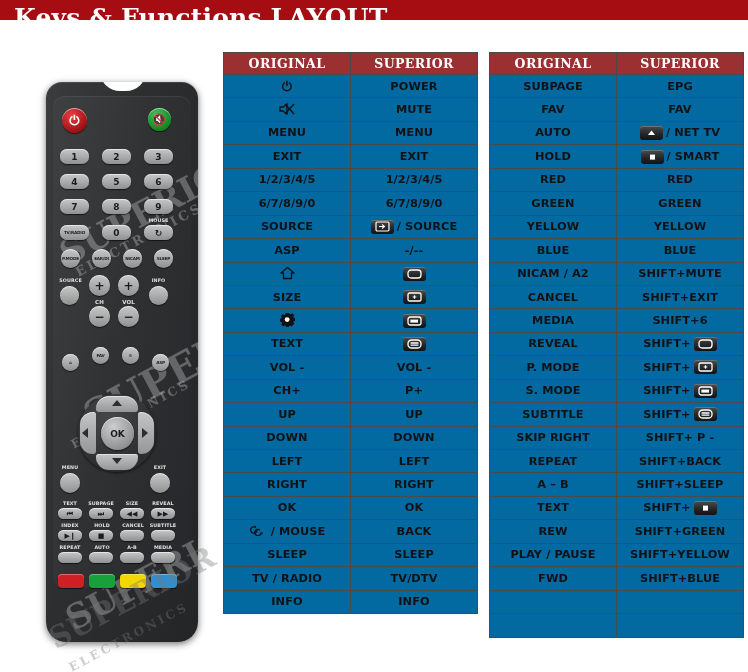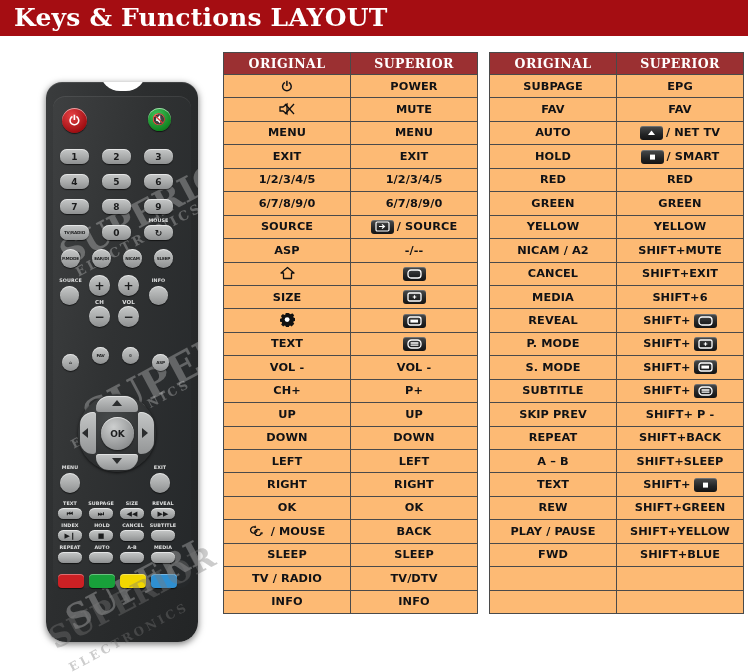"Keys & Functions LAYOUT" #title-bar { height: 36px -> 20px }
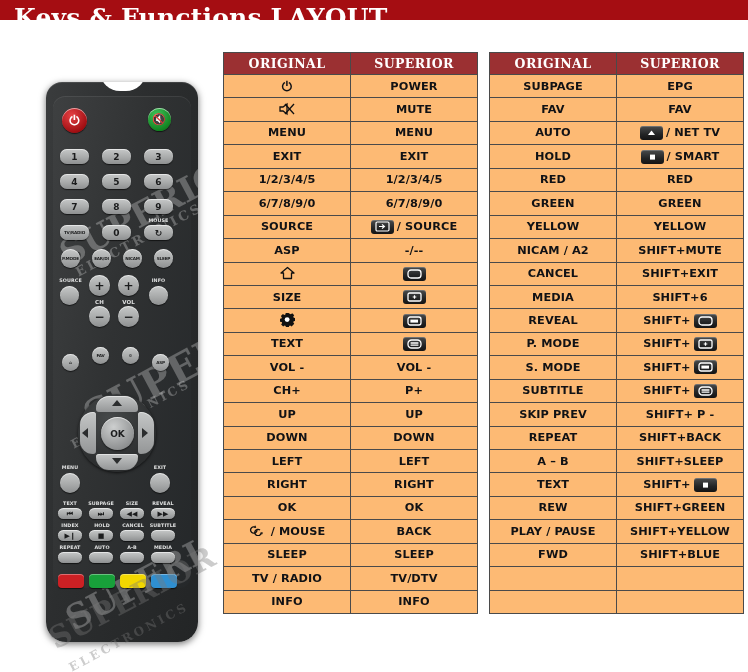"ORIGINAL" .ktable { background: #fdba74 -> #0369a1 }
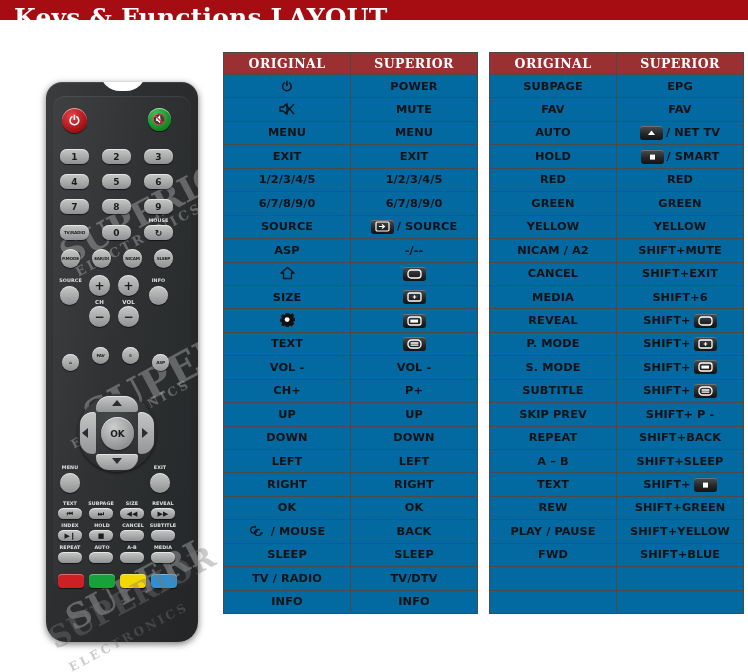"BLUE" tr { html: none -> <tr> <td> <div> <span>BLUE</span> </div> </td> <td> <div> <span>BLUE</span> </div> </td> </tr> }
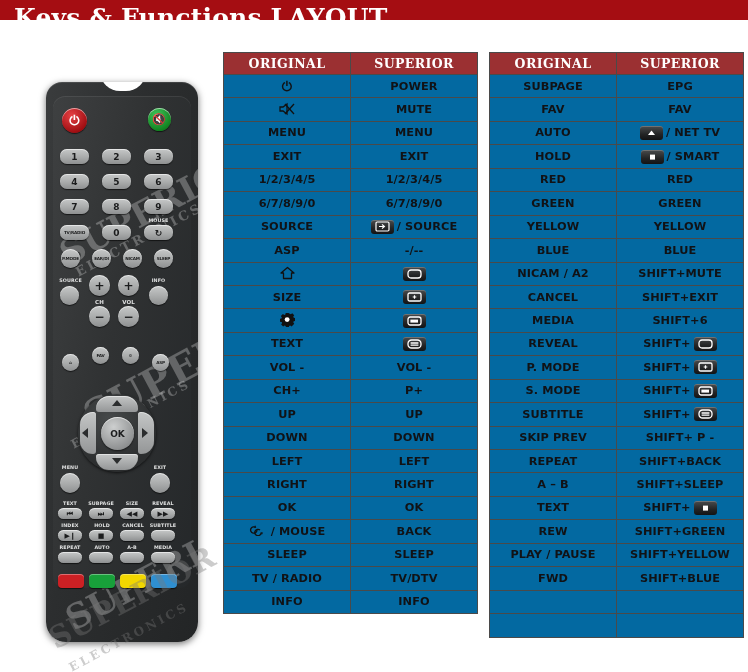"SKIP PREV" span { text: PREV -> RIGHT }
